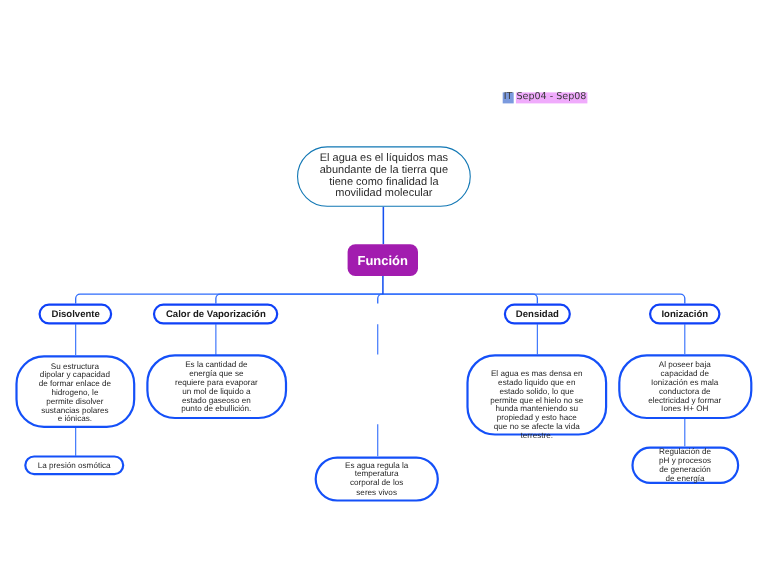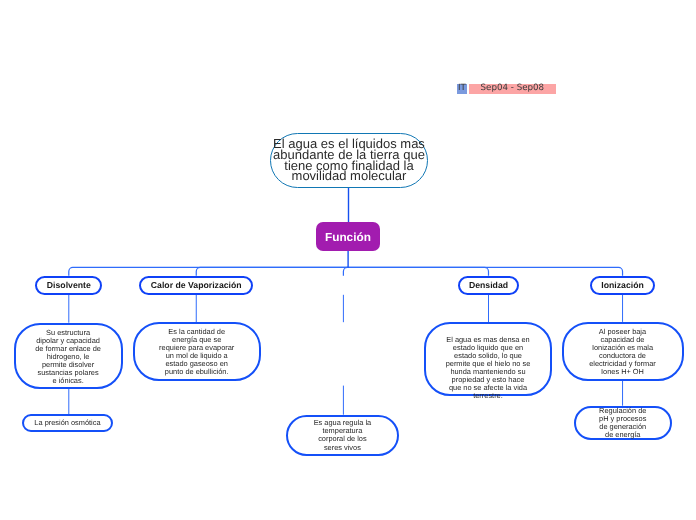"Sep04 - Sep08" #tag-date { background: #fca5a5 -> #f0abfc; padding: 0 12px -> 0 1px }
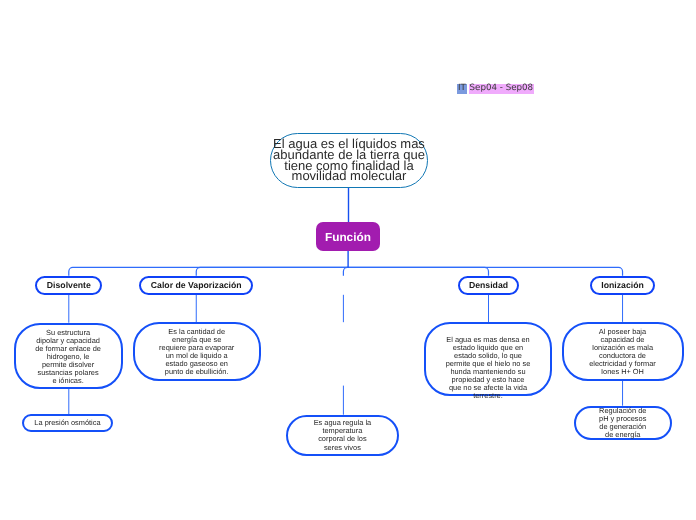"El agua es el líquidos" #intro-node { font-size: 13px -> 10px }
